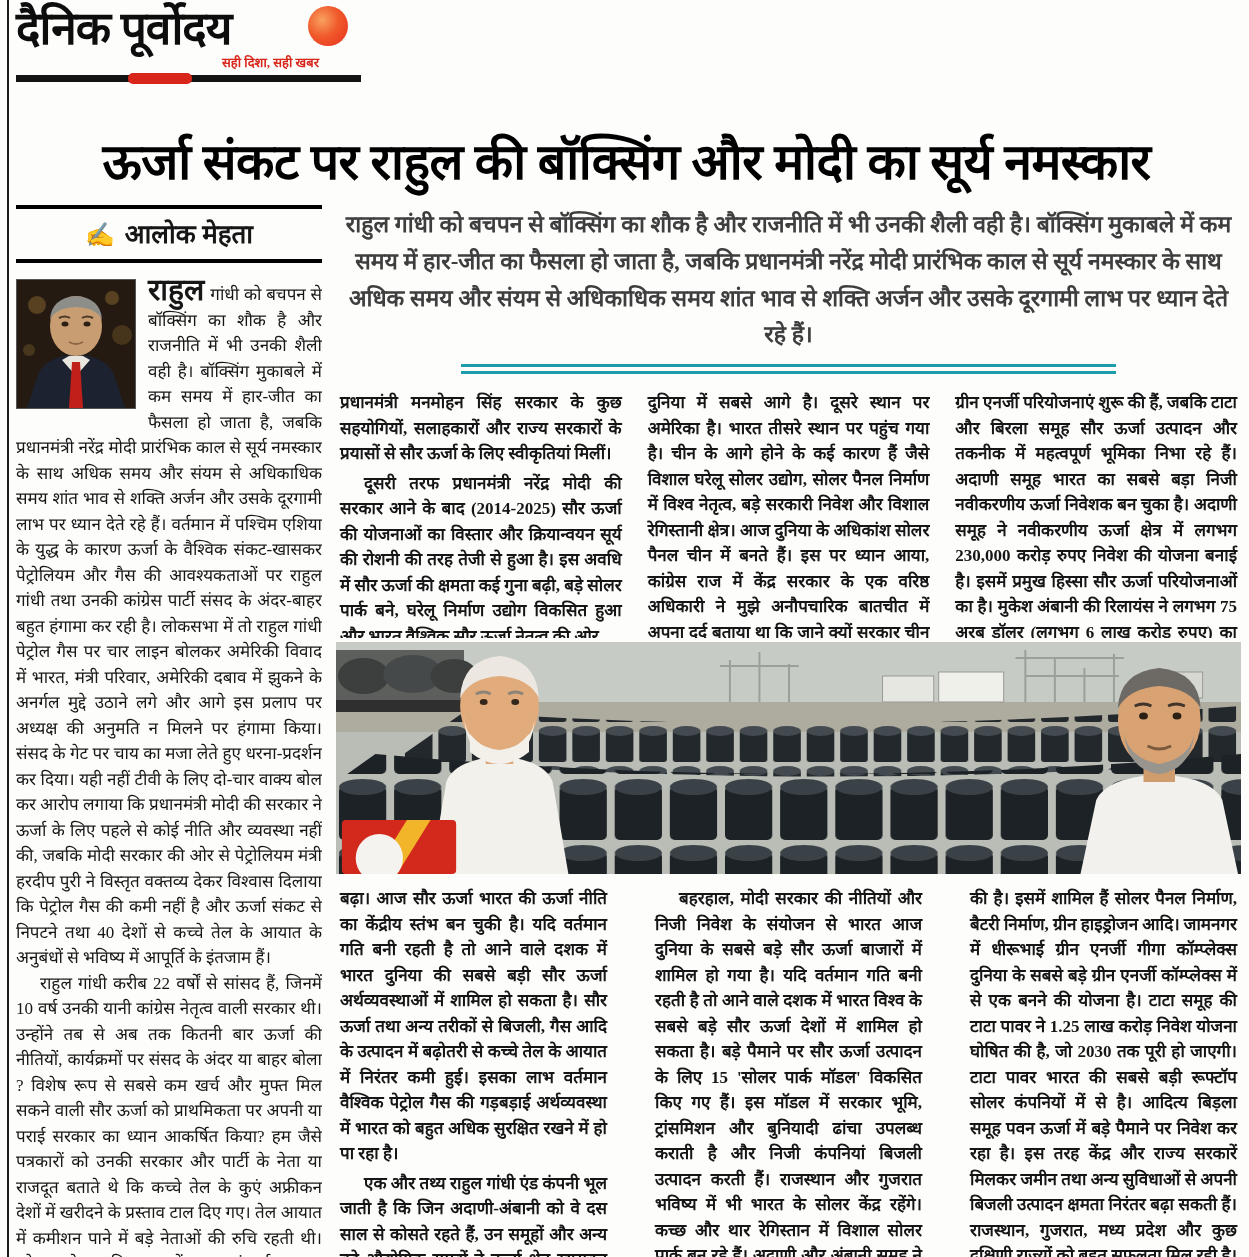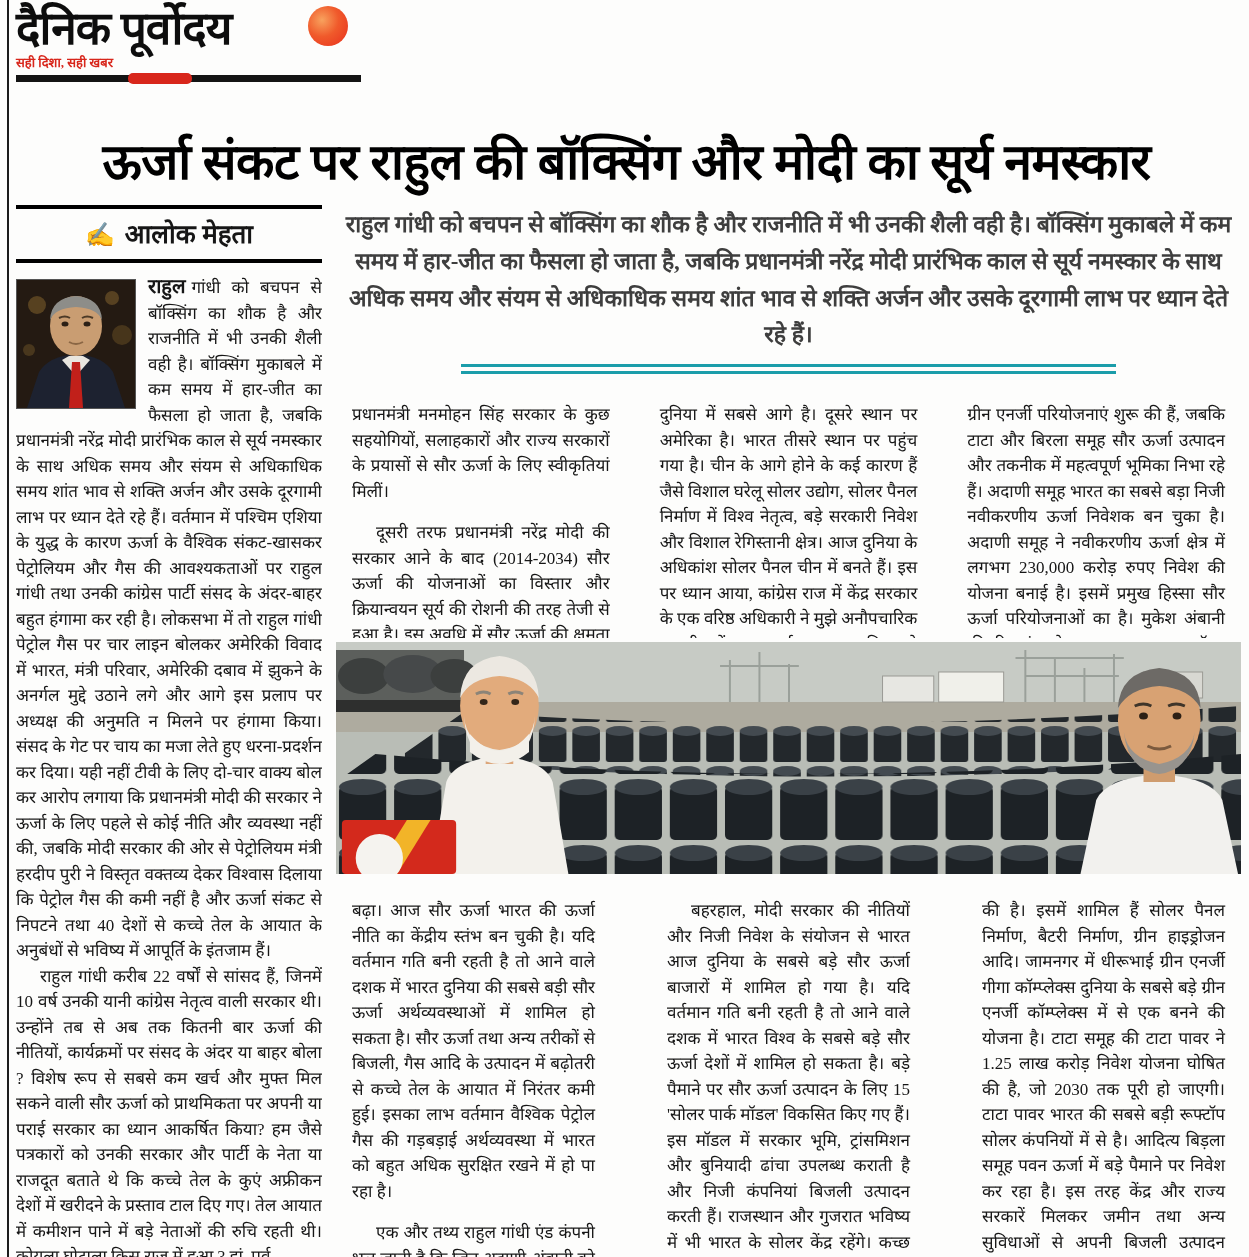"सही दिशा, सही खबर" .tagline { text-align: left -> right }
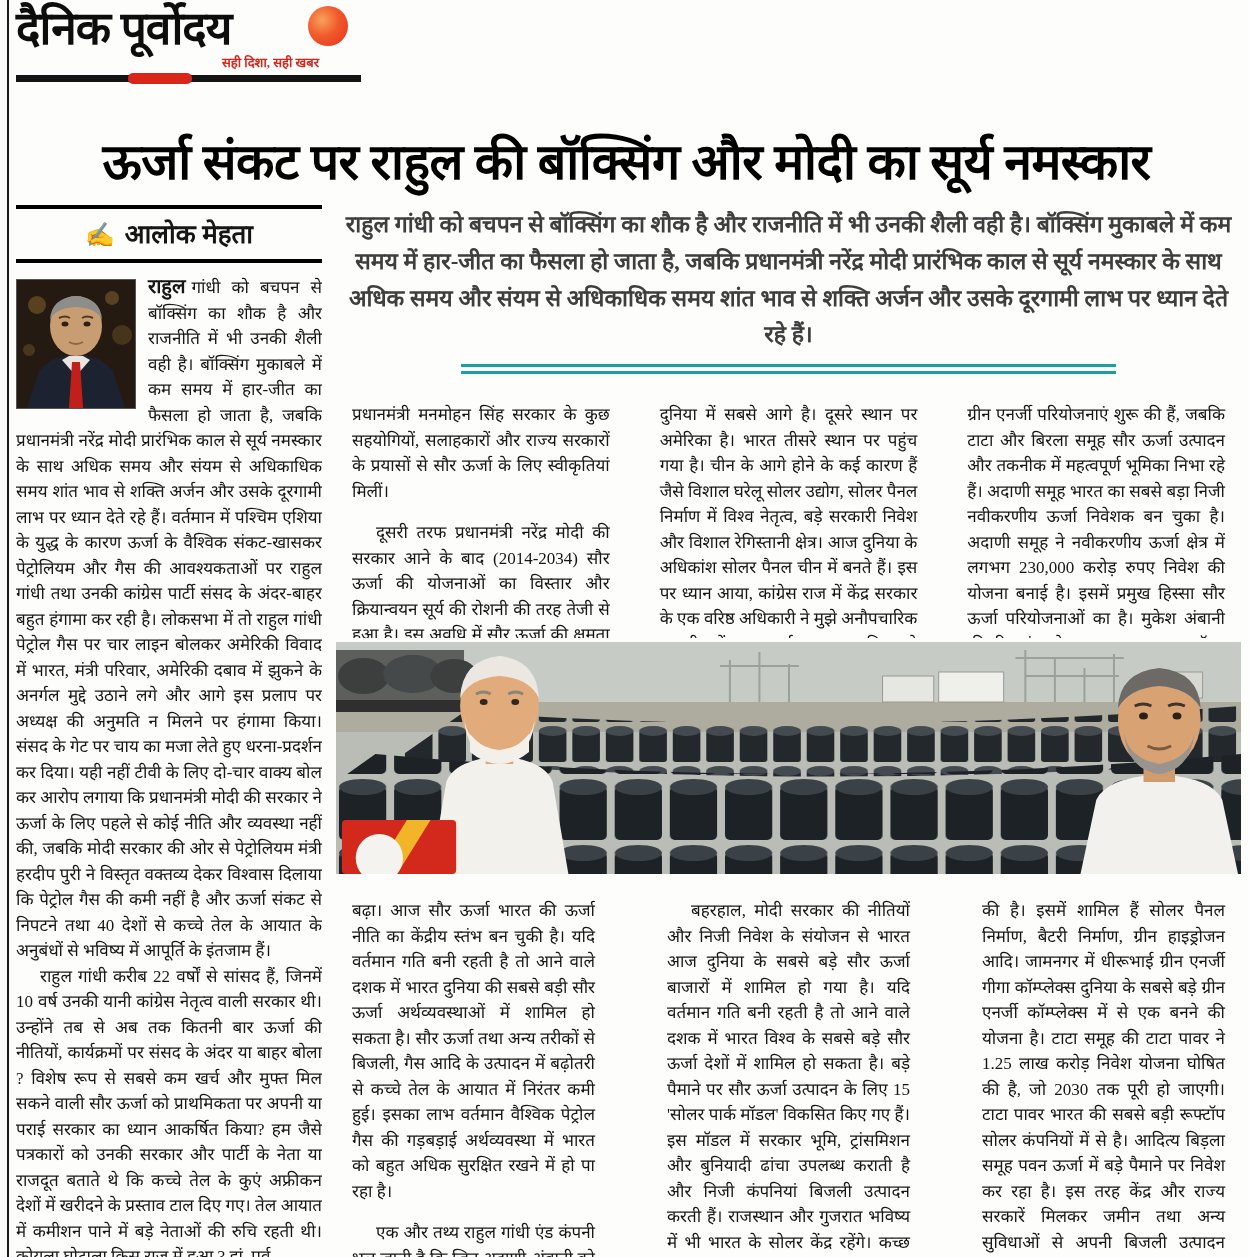"राहुल" .drop-word { font-size: 20px -> 30px }
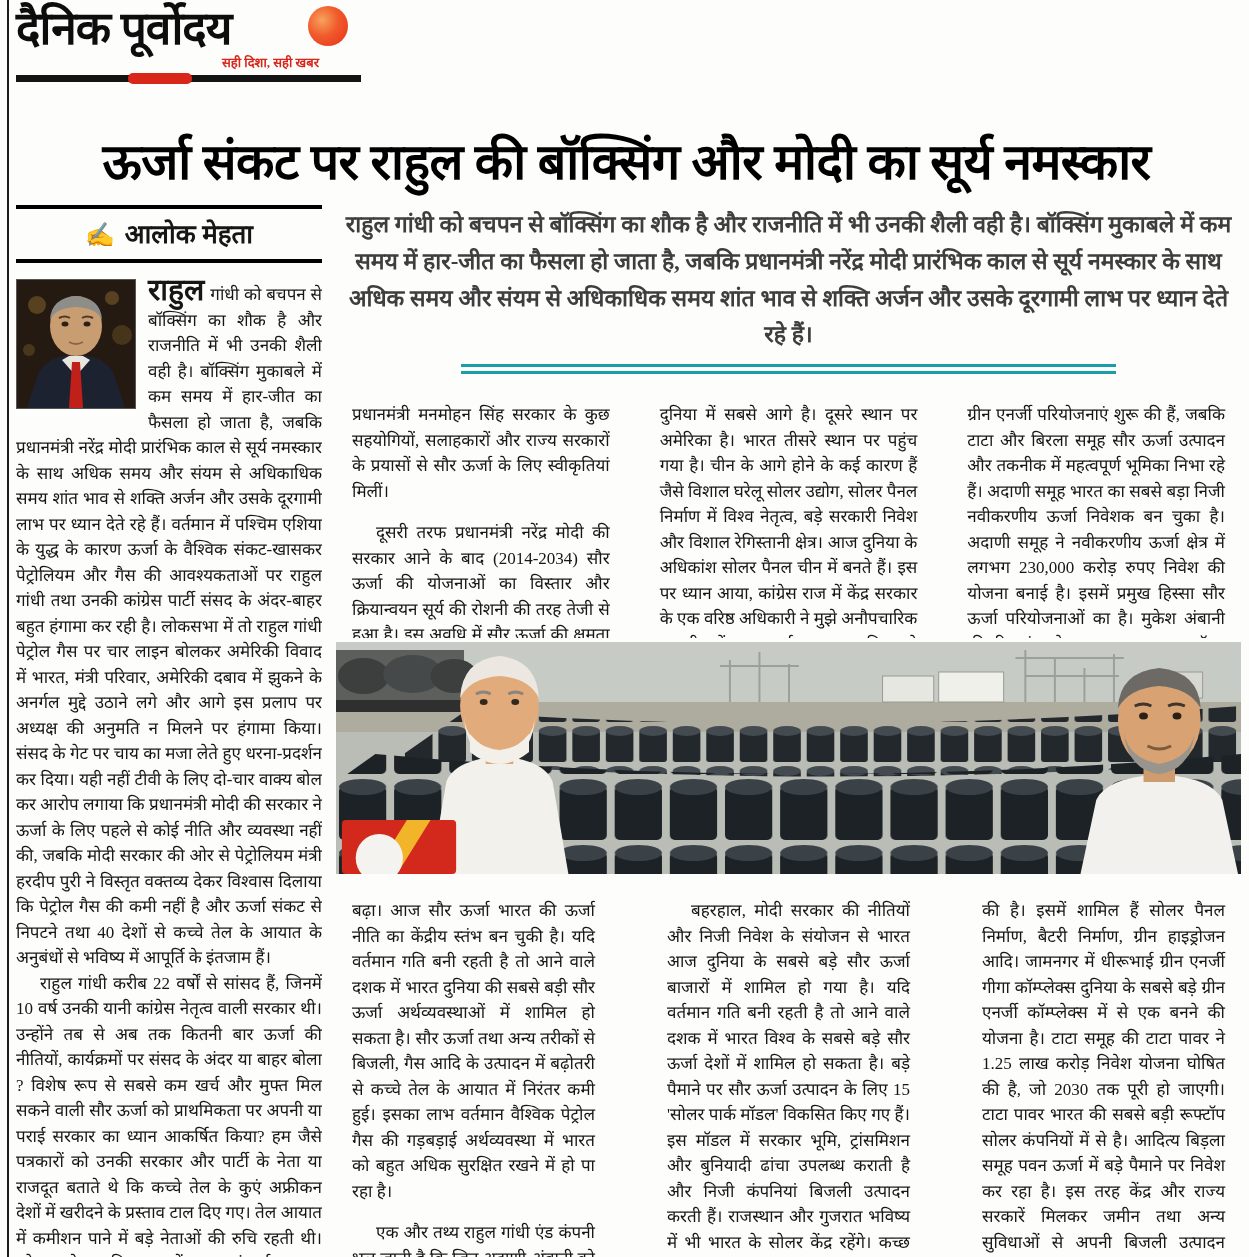"प्रधानमंत्री मनमोहन सिंह सरकार के" .tcol p { font-weight: none -> bold; margin: 16px -> 4px }
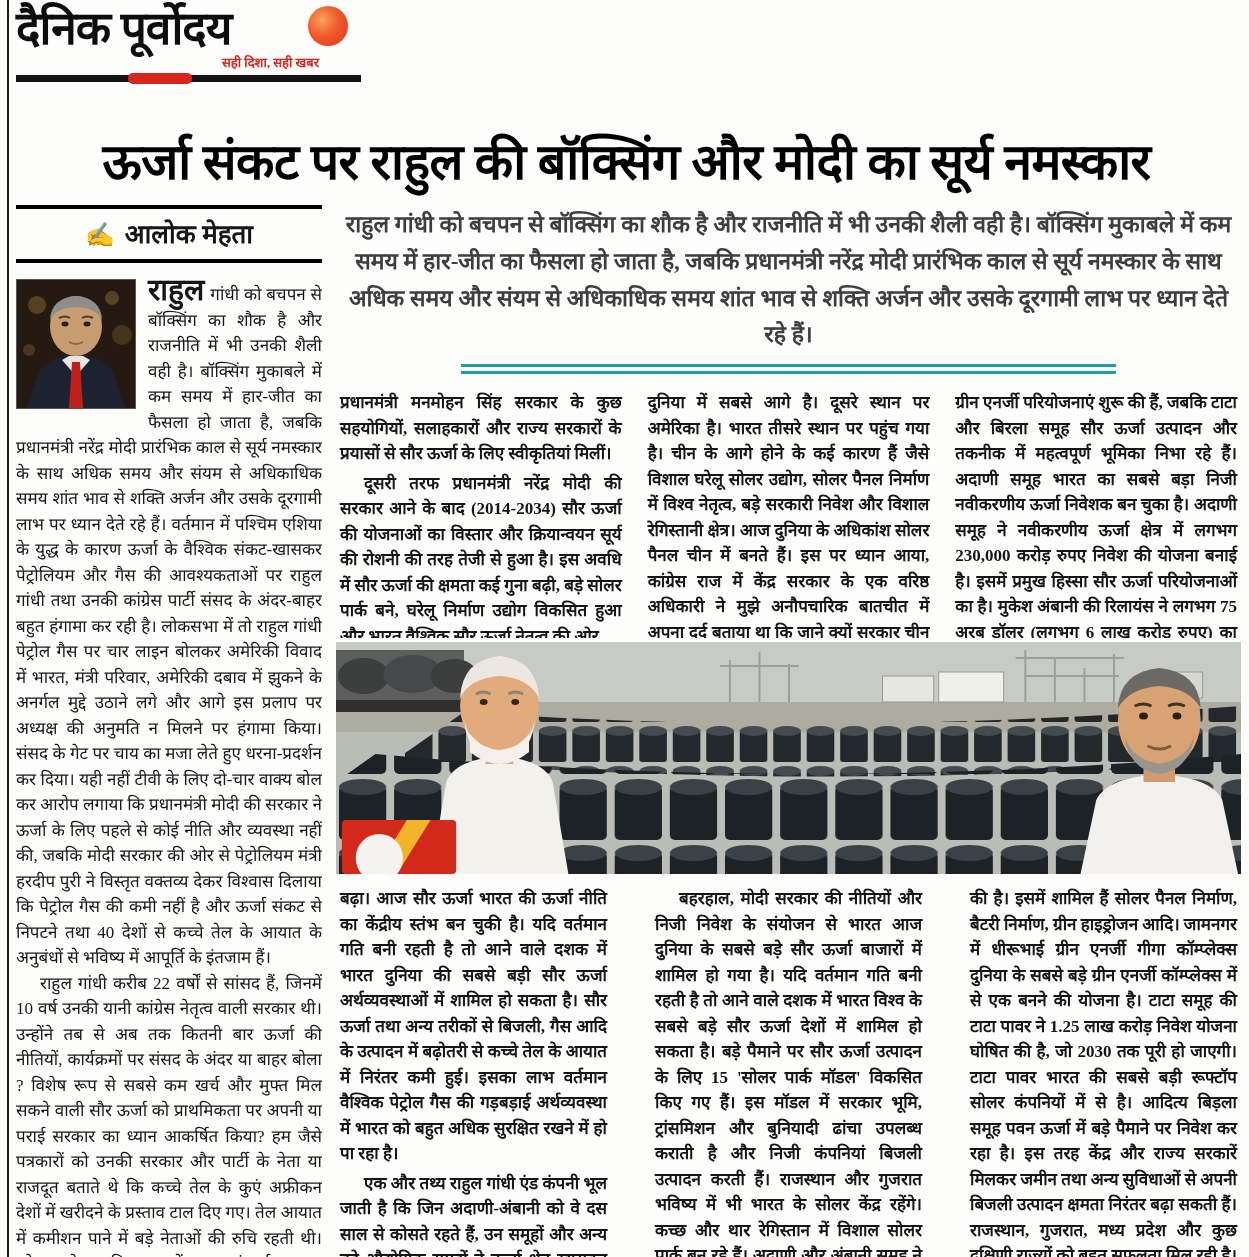"दूसरी तरफ प्रधानमंत्री नरेंद्र मोदी" p.indent { text: 2014-2034 -> 2014-2025 }
